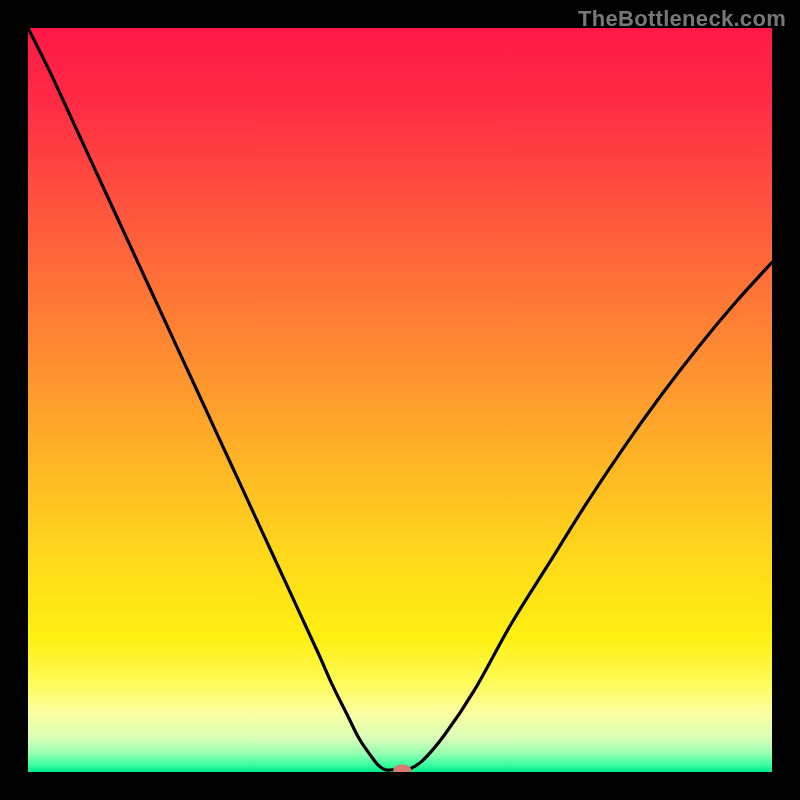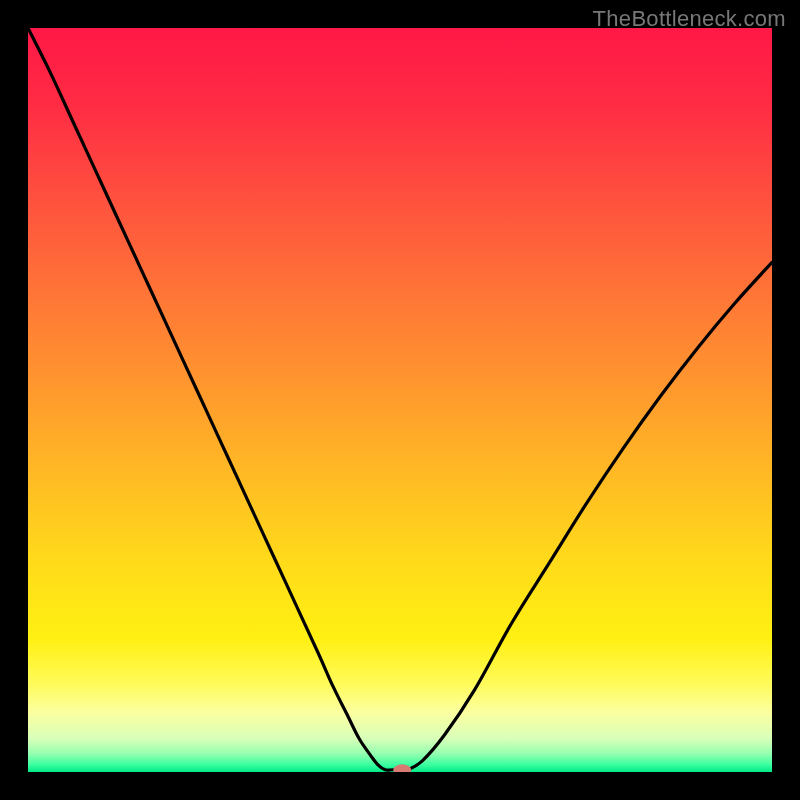"TheBottleneck.com" .watermark { font-weight: 400 -> 700 }
